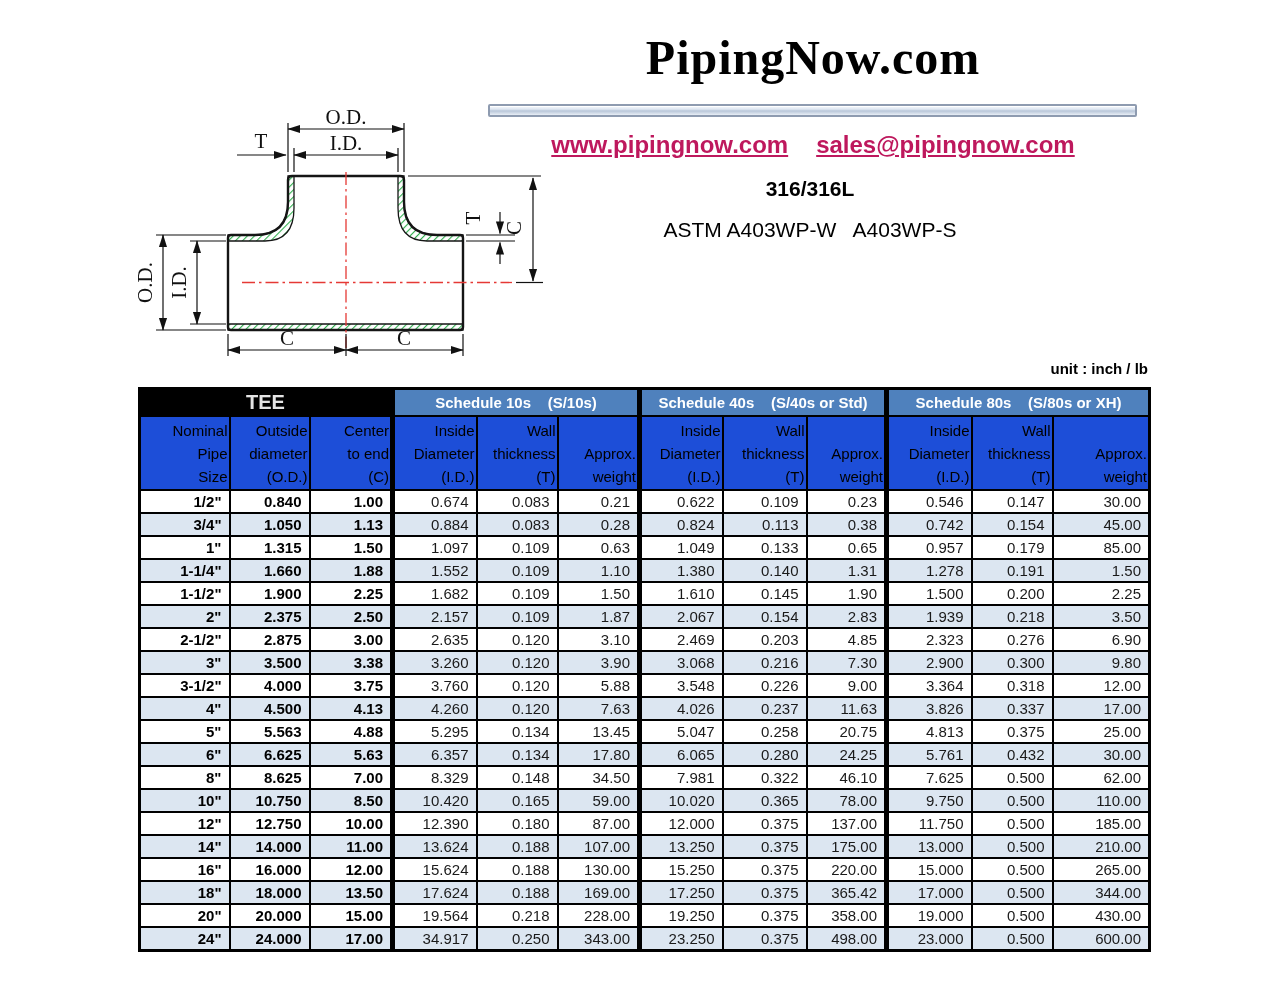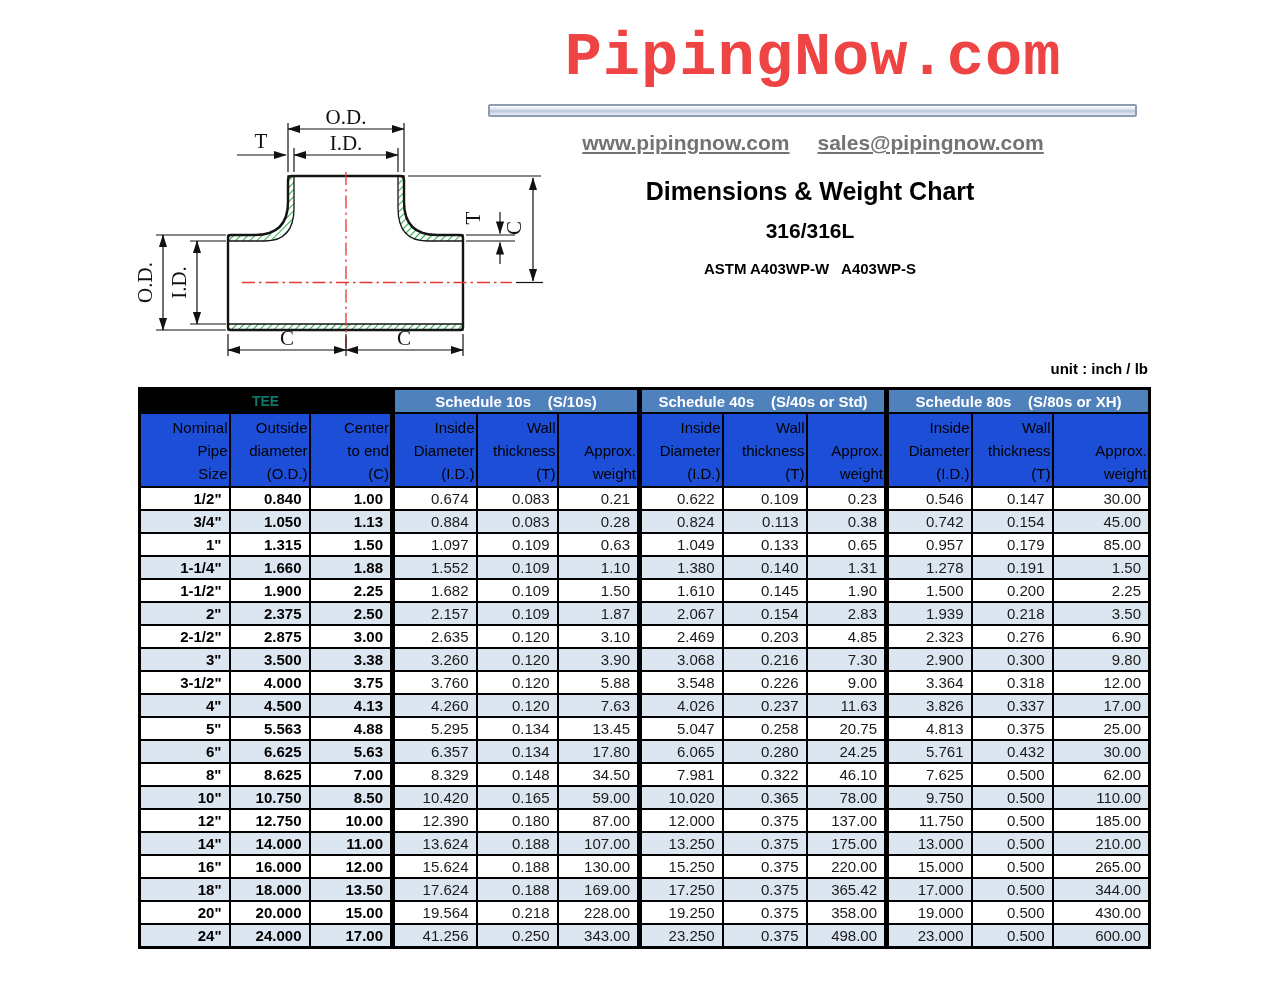"PipingNow.com" .logo-text { color: #ef4444 -> #000000; font-family: Liberation Mono, monospace -> Liberation Serif, serif; font-size: 62px -> 48px }
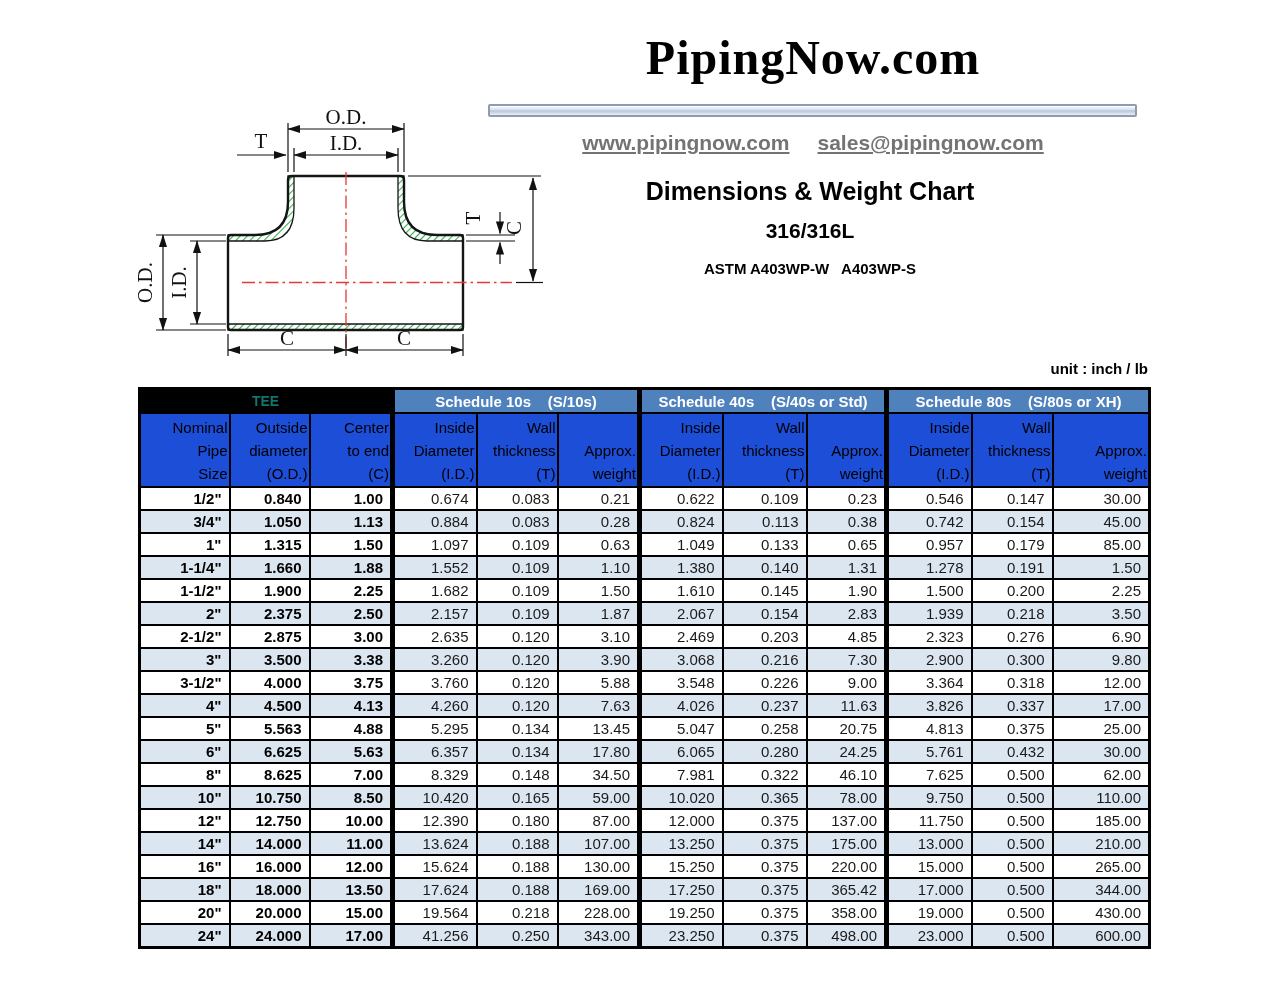"www.pipingnow.com" .links-row a { color: #737373 -> #be185d; font-size: 21px -> 24px }
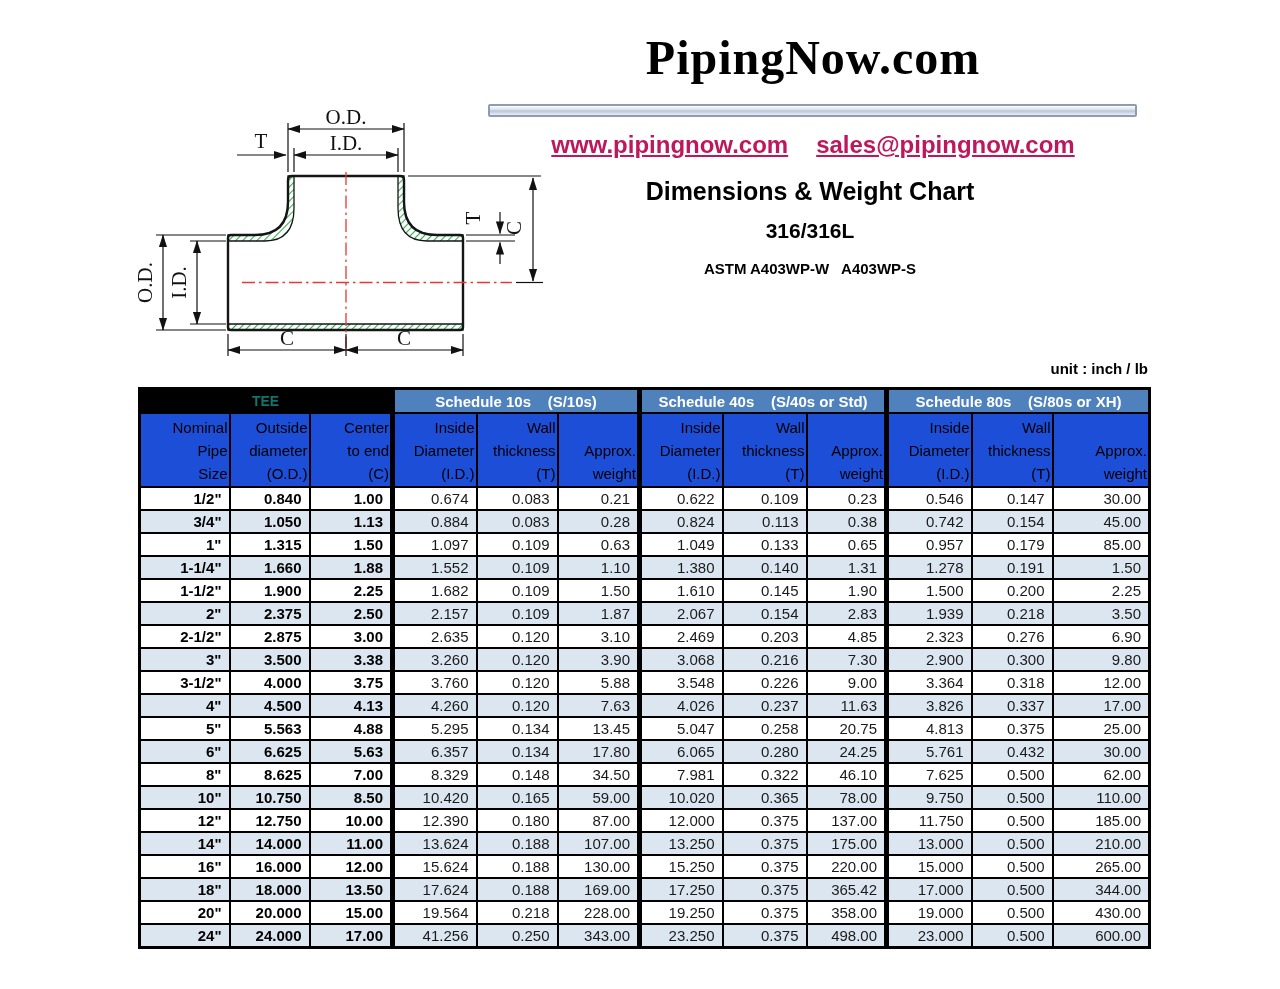"Dimensions & Weight Chart" div.title-line2 { html: <div>Dimensions &amp; Weight Chart</div> -> none }
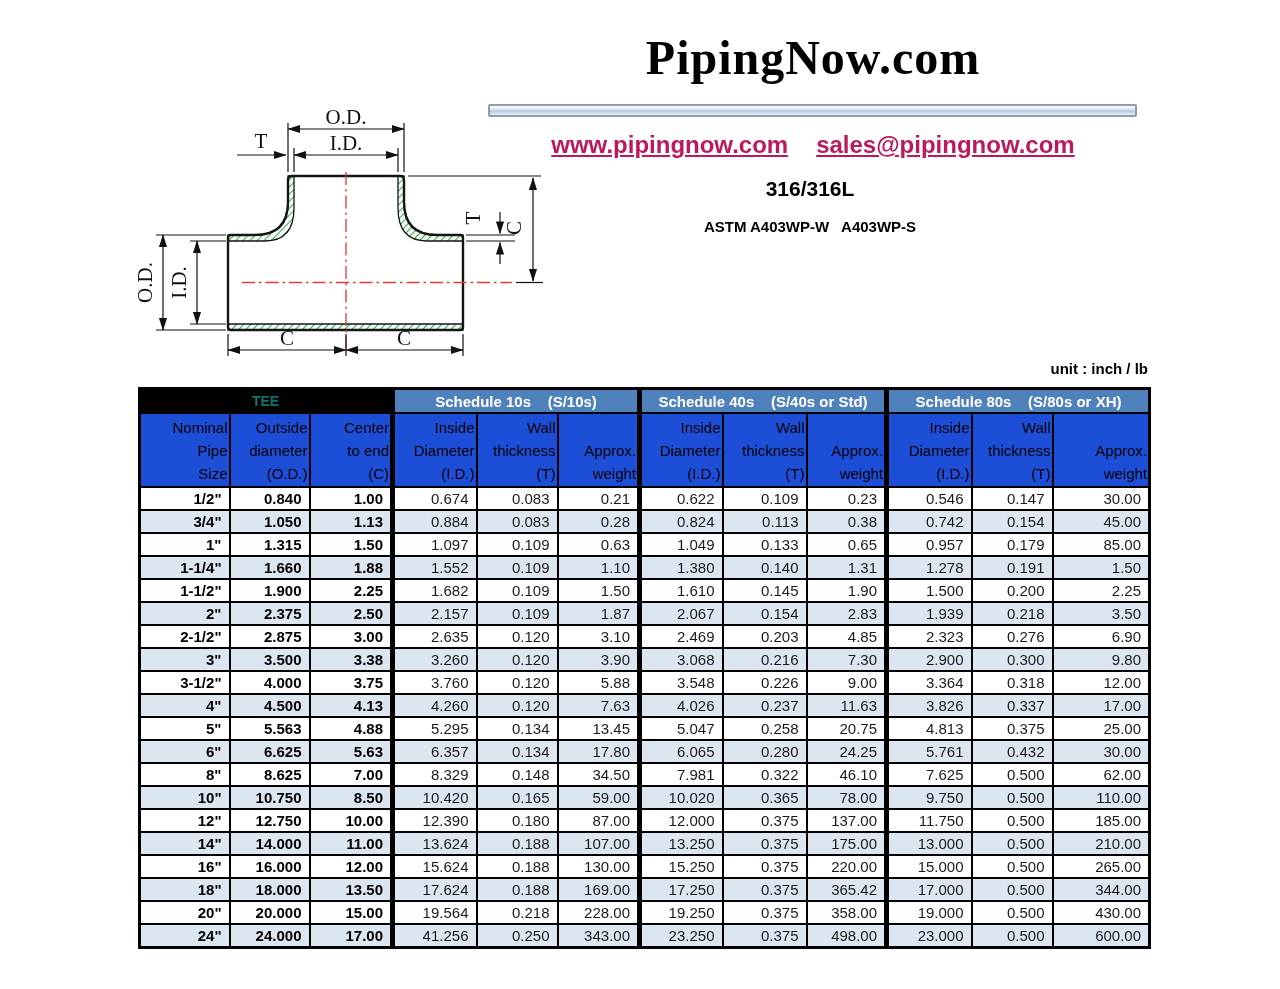"ASTM A403WP-W A403WP-S" .title-line5 { font-size: 15px -> 21px; font-weight: bold -> normal }
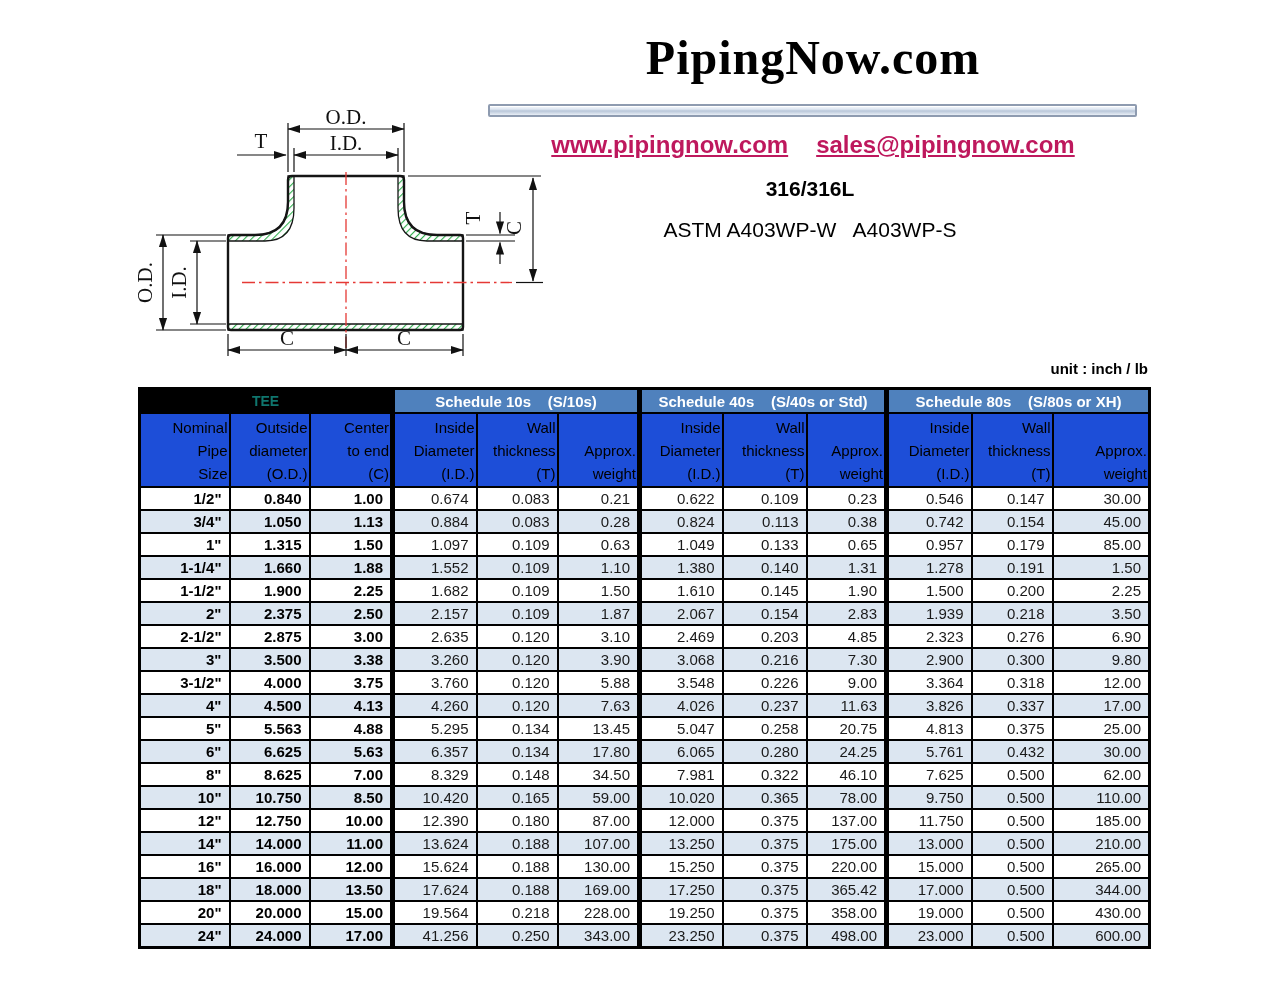"TEE" .th-tee { color: #0f766e -> #e5e5e5; font-size: 14px -> 20px }
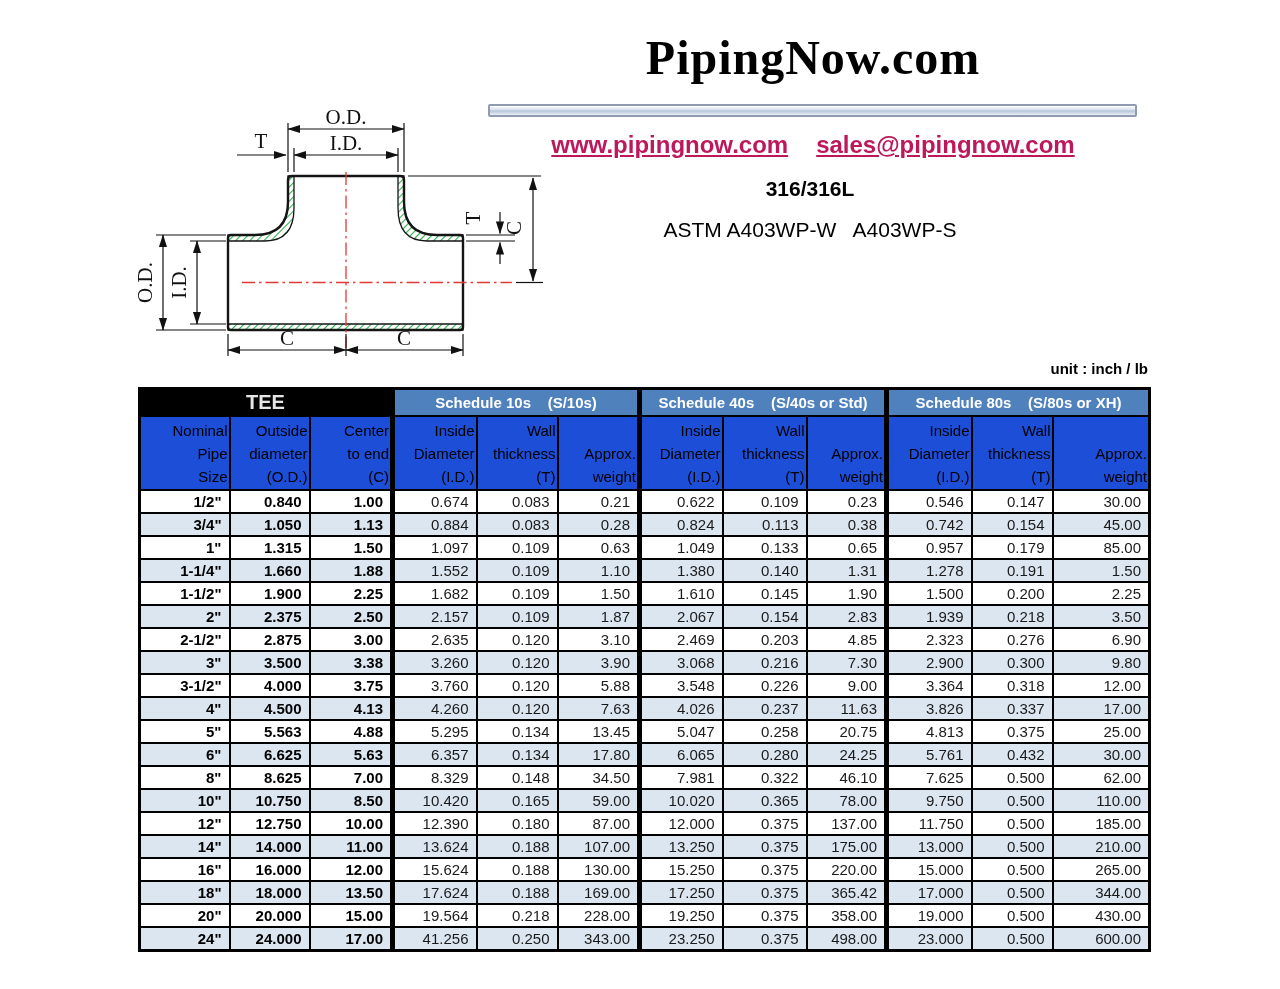"41.256" td.num { text: 41.256 -> 34.917 }
